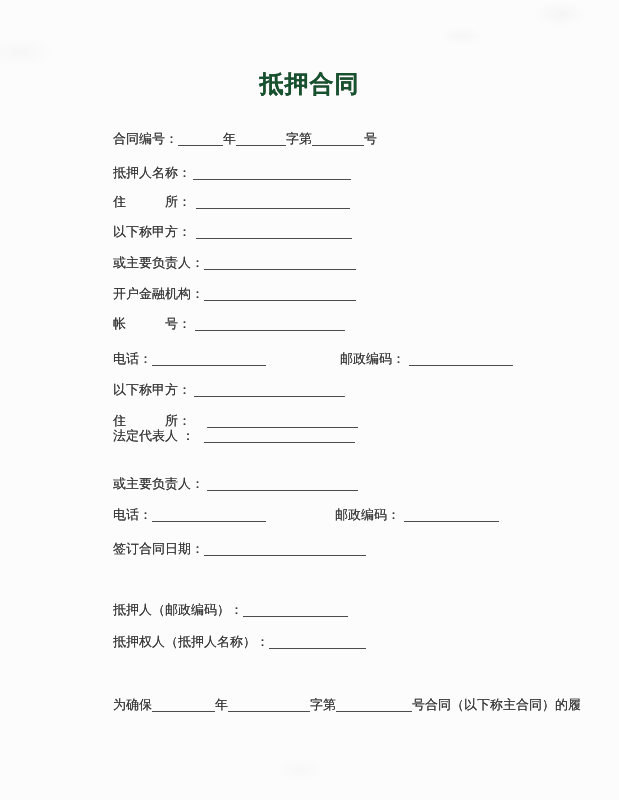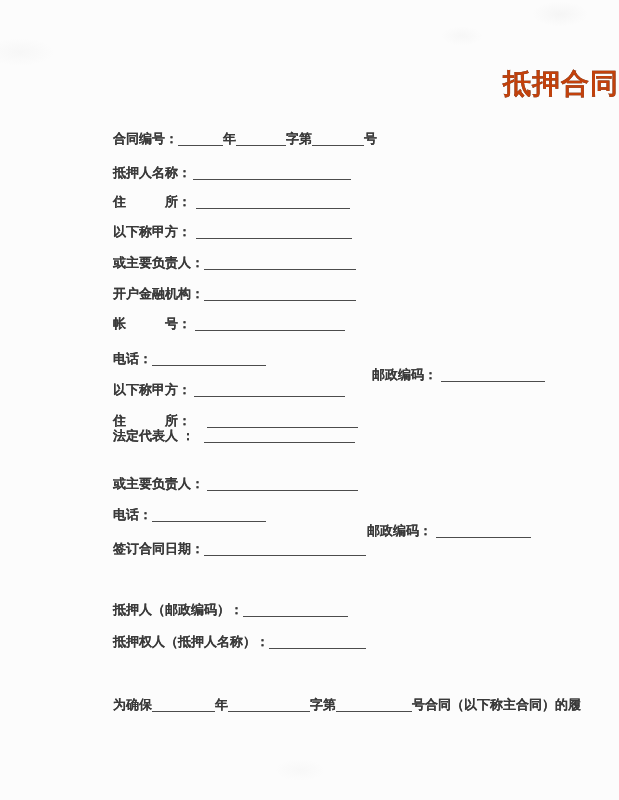"抵押合同" .title { color: #c2410c -> #14532d; font-size: 28px -> 24px; text-align: right -> center }
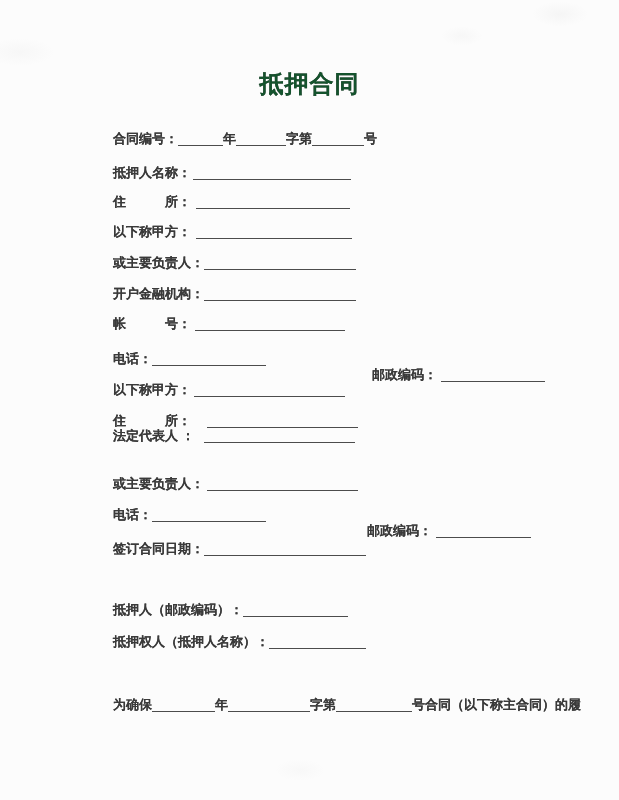"合同编号： 年 字第 号" .row { font-weight: 700 -> 400 }
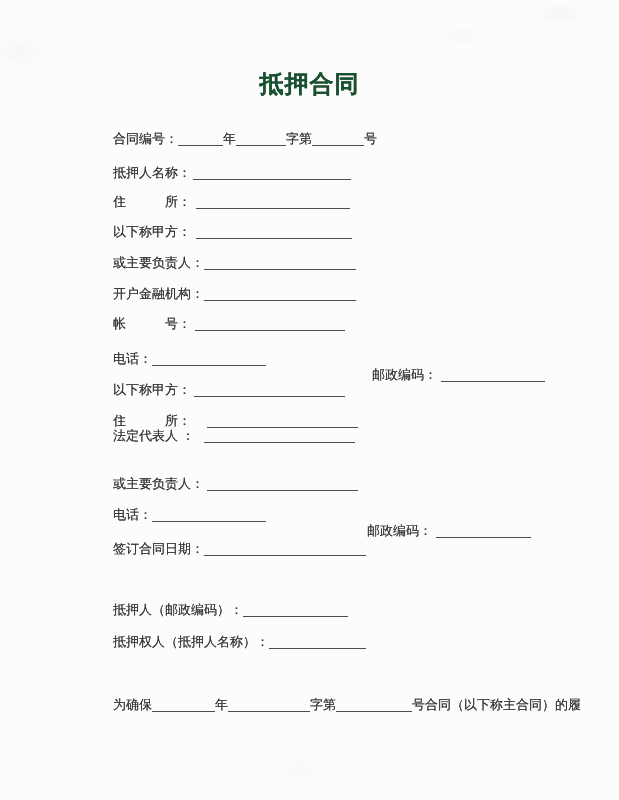"邮政编码：" .at { margin-left: 32px -> none; top: 16px -> 0 }
